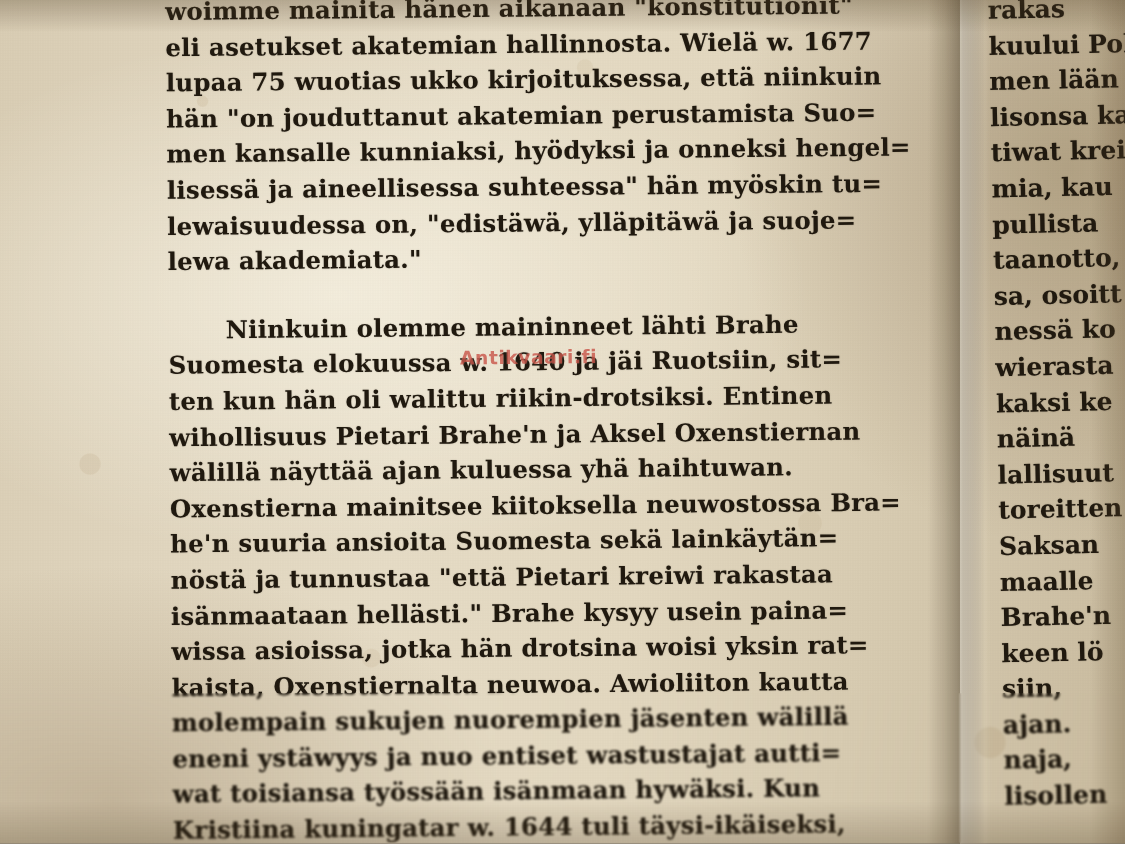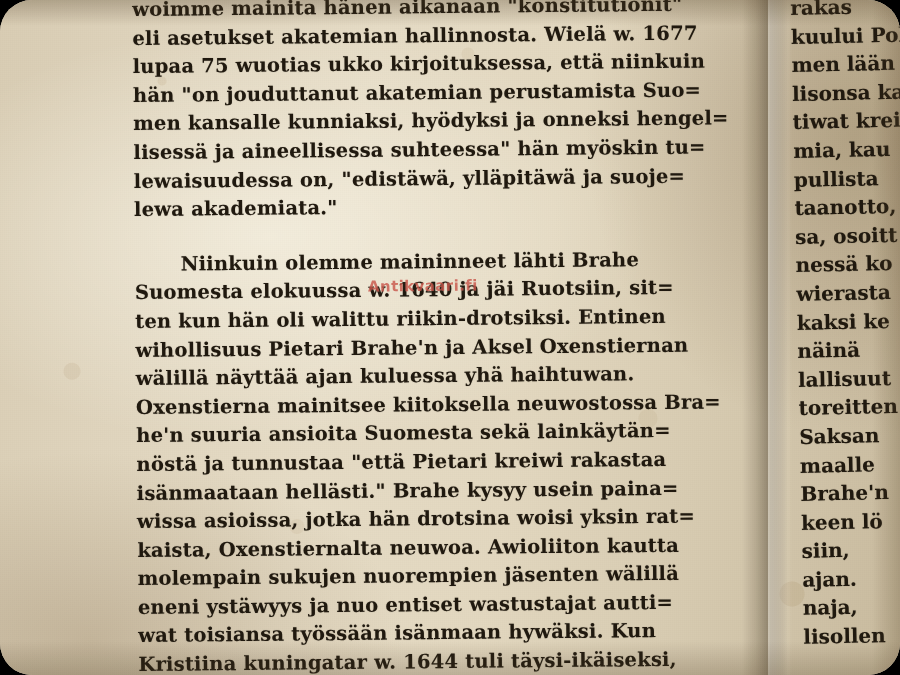"lupaa 75 wuotias ukko kirjoituksessa," #page { border-radius: 32px -> none }
